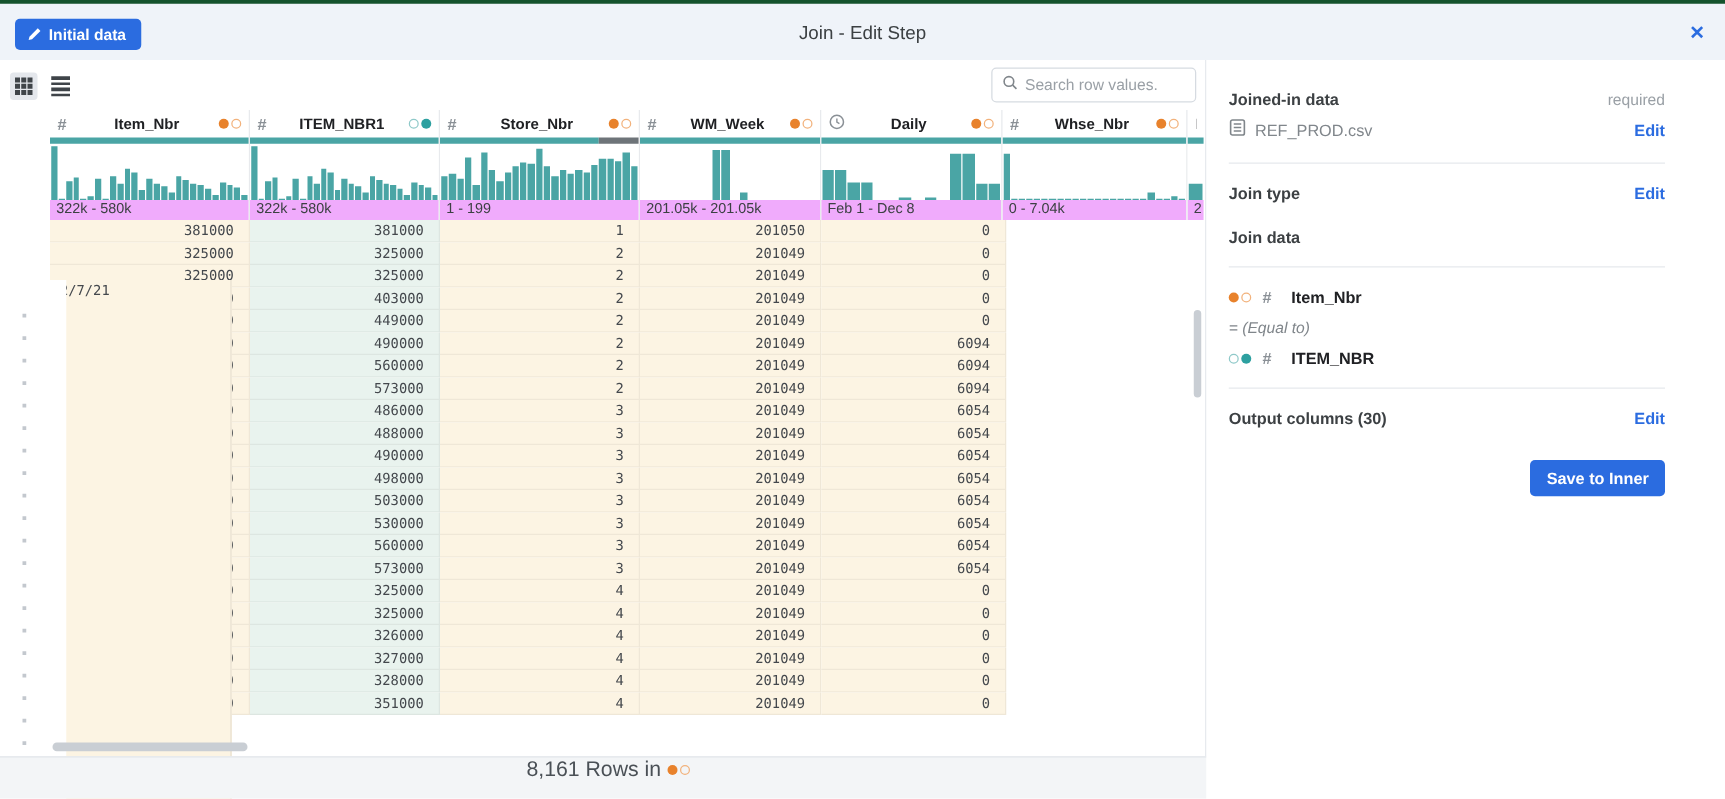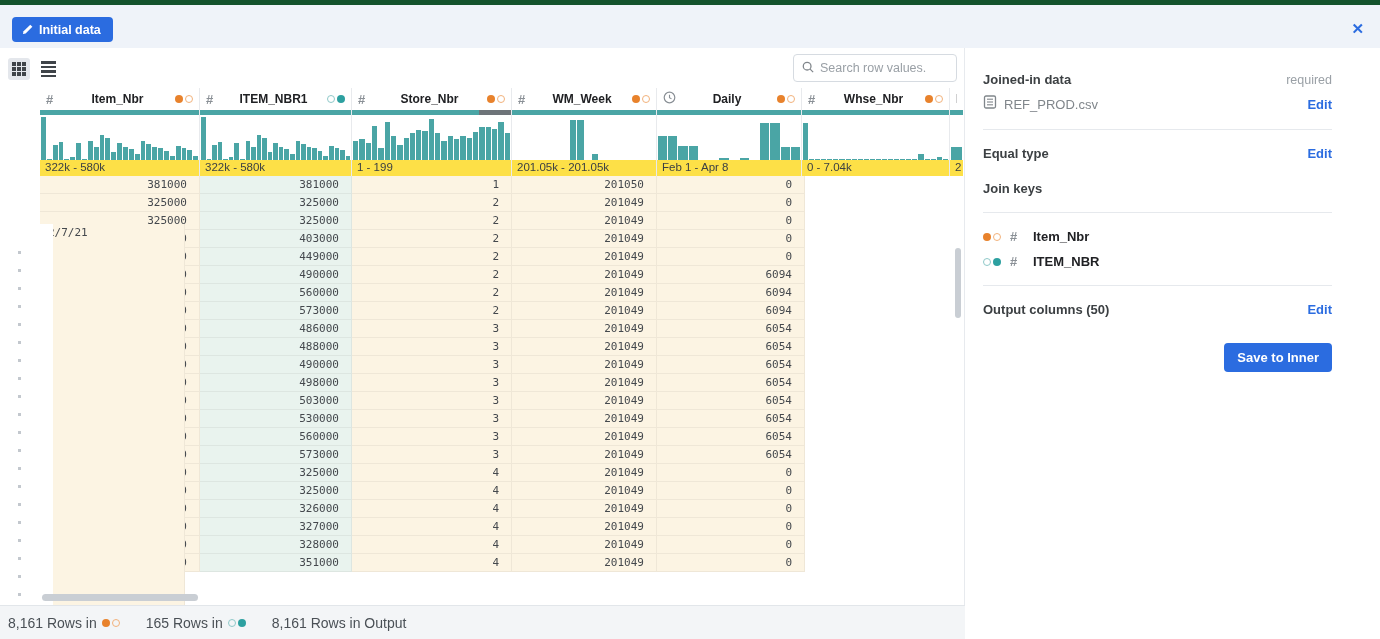"Initial data" .topbar { border-top: 5px solid #14532d -> 3px solid #14532d }
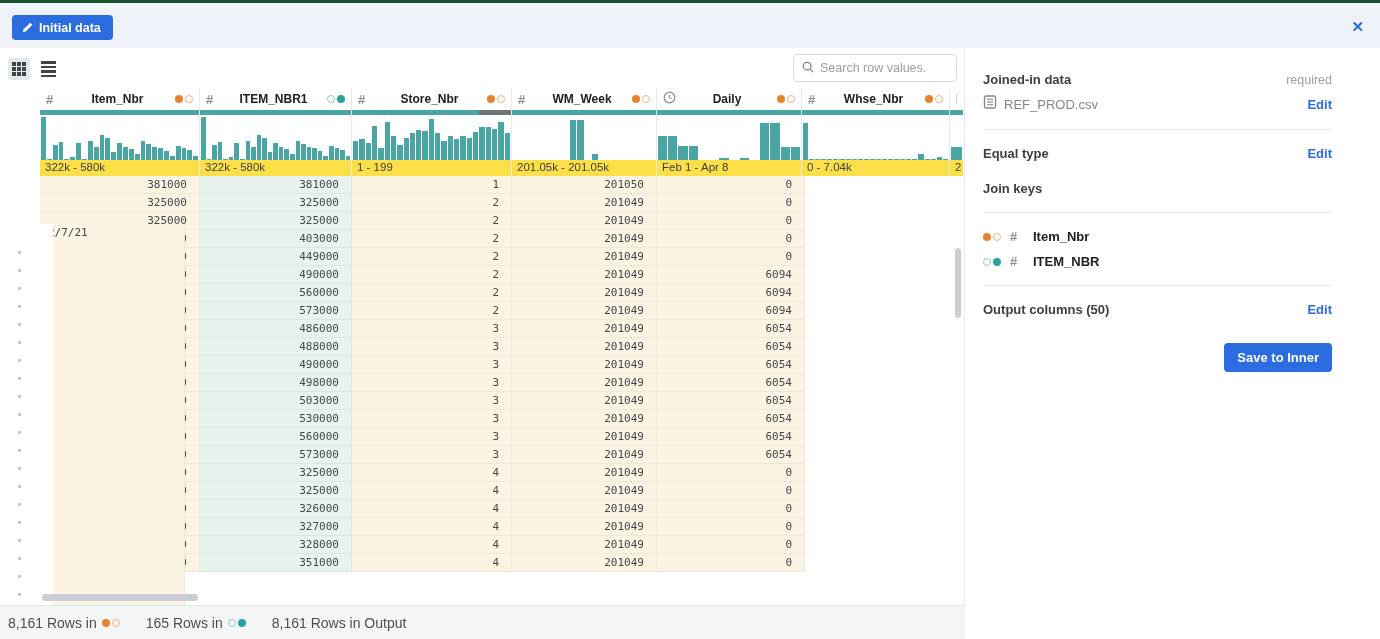"Join - Edit Step" div.dlg-title { html: none -> <div>Join - Edit Step</div> }
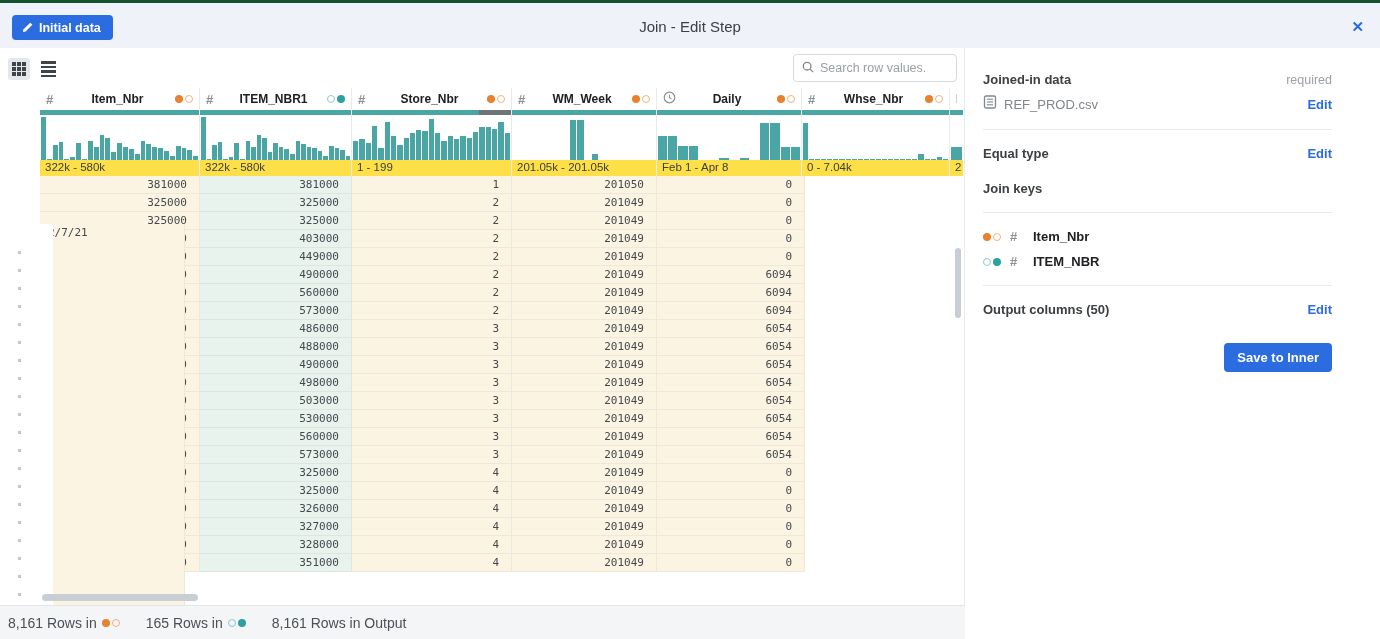"Equal type" span.ptitle { text: Equal -> Join }
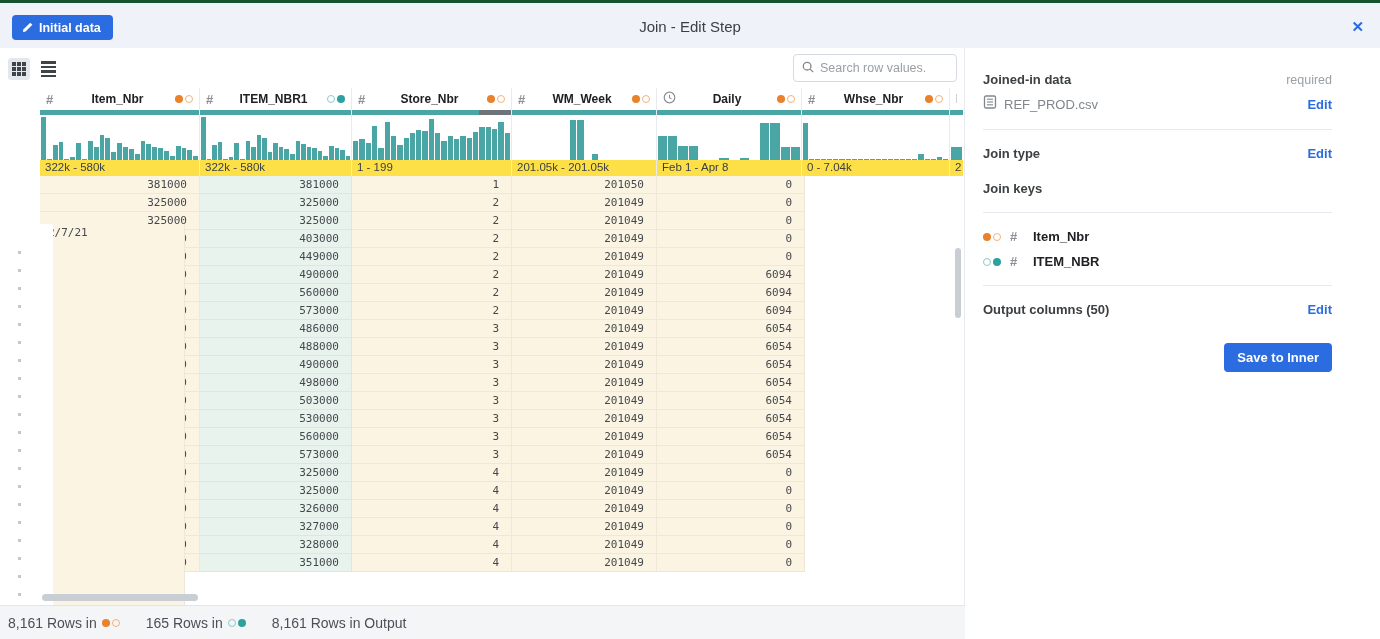"322k - 580k" .range { background: #fde047 -> #f0abfc }
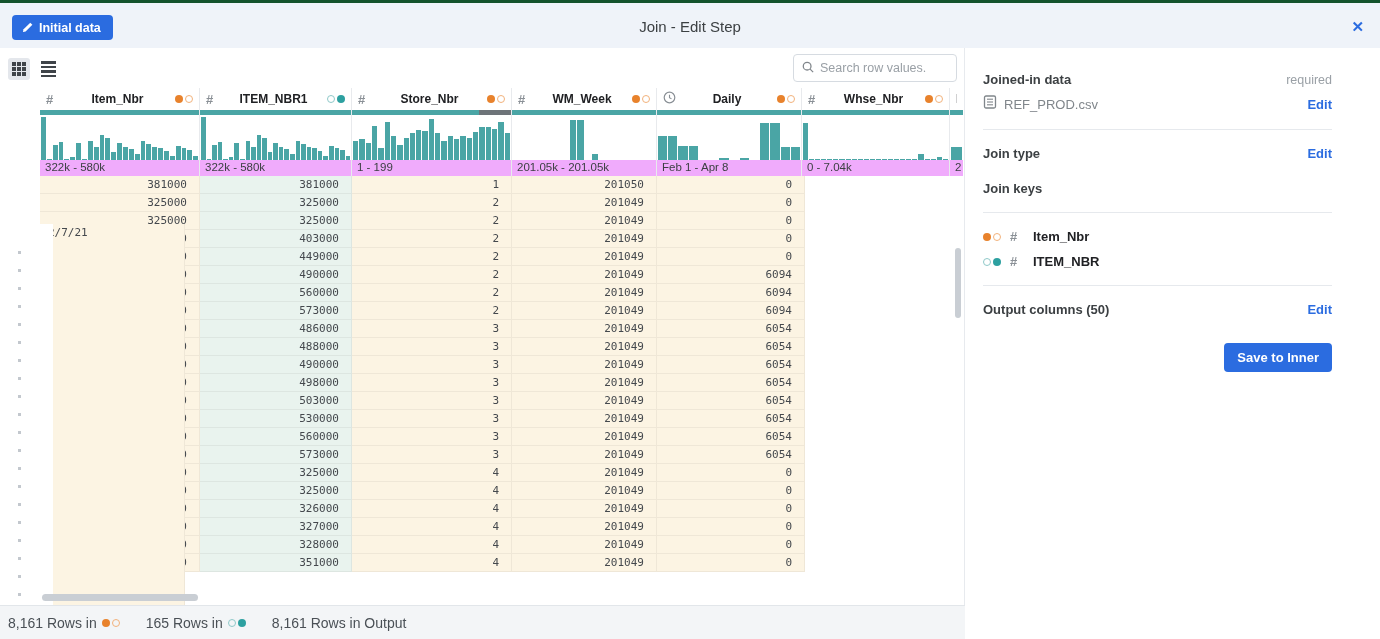"Feb 1 - Apr 8" div.range { text: Apr -> Dec }
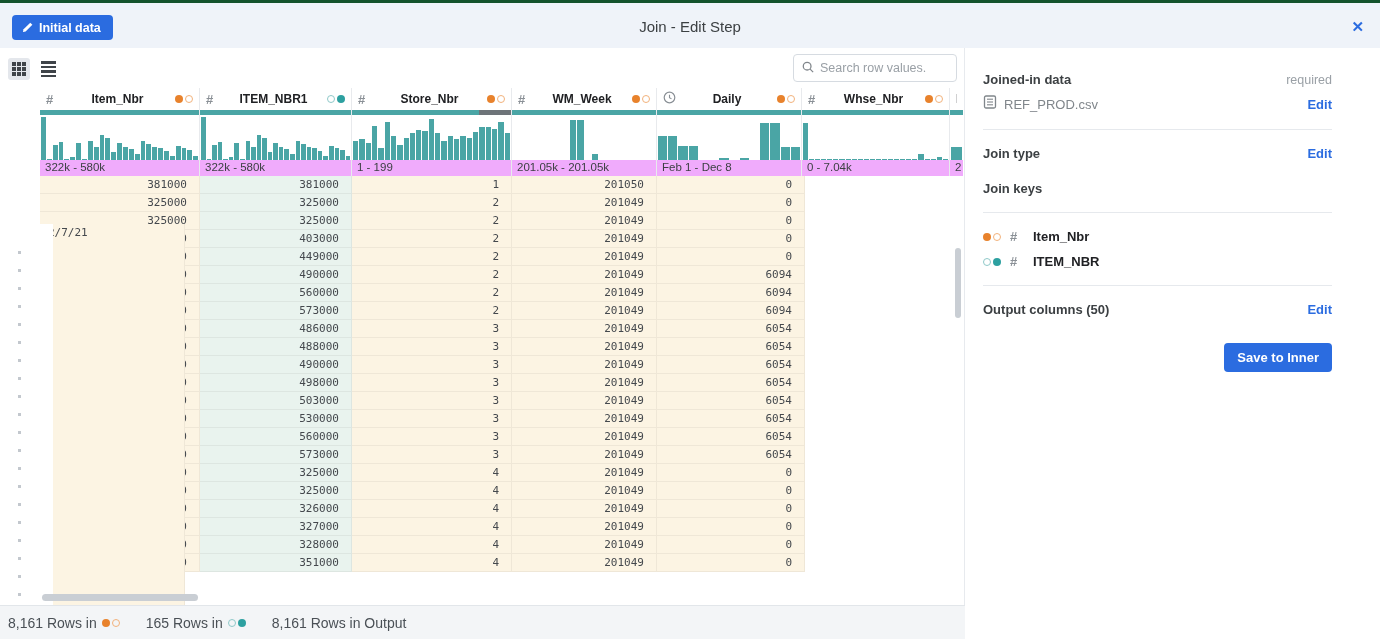"Join keys" div.ptitle { text: keys -> data }
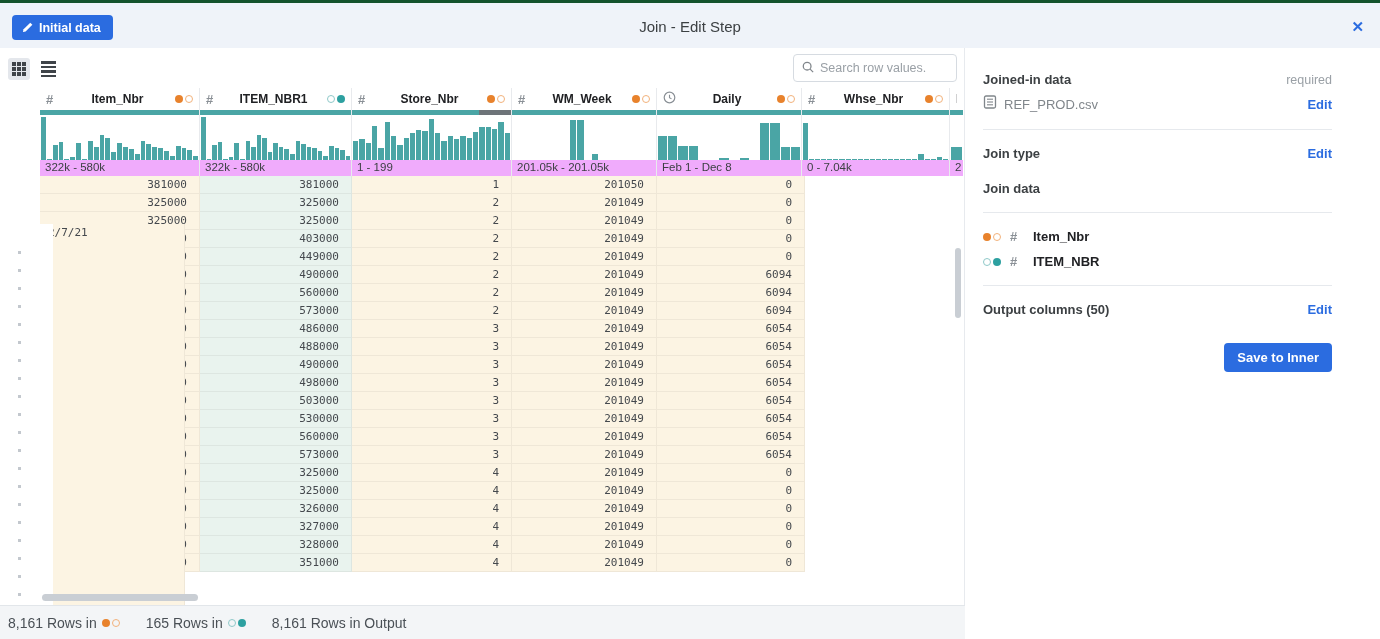"= (Equal to)" div.equalto { html: none -> <div>= (Equal to)</div> }
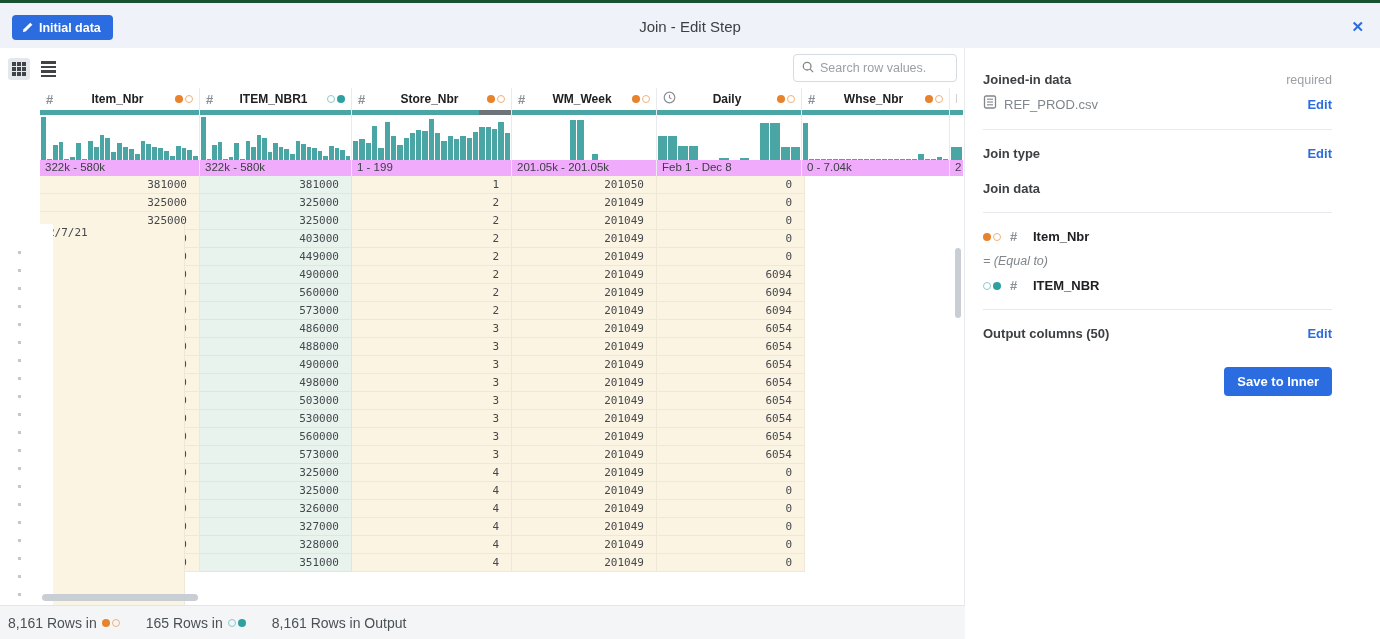"Output columns (50)" span.ptitle { text: 50 -> 30 }
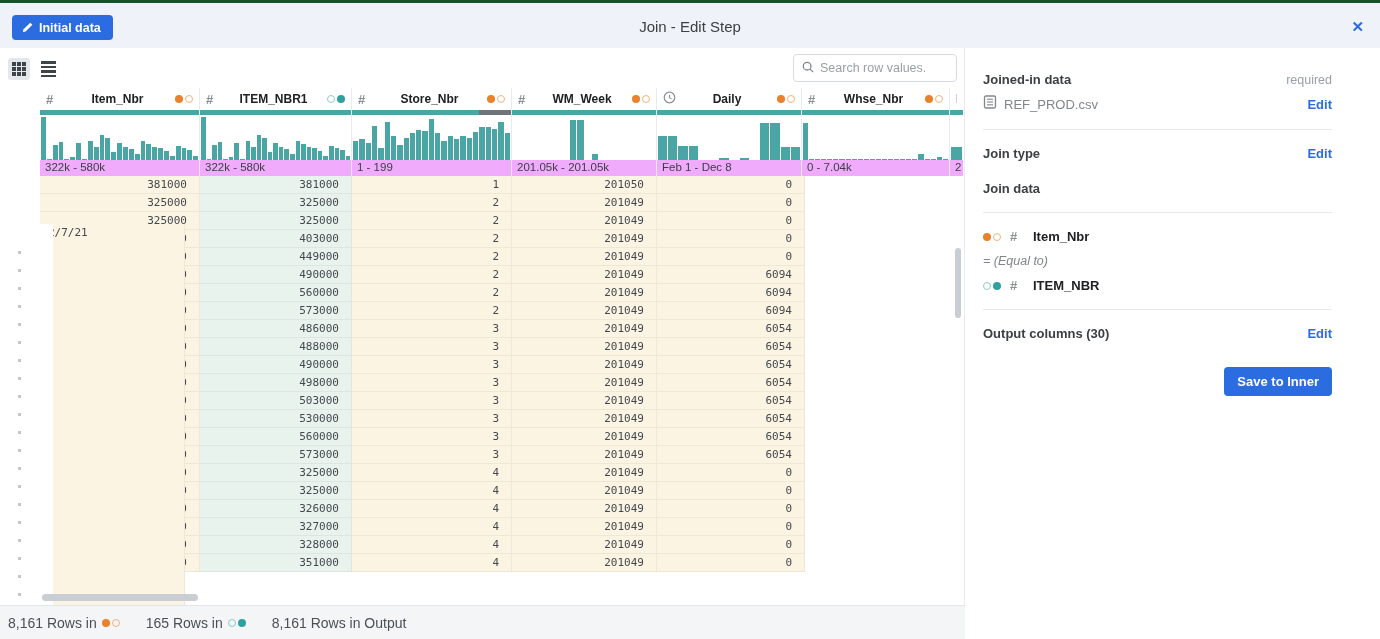"8,161 Rows in" .statusbar { flex-direction: none -> column; font-size: 14px -> 17px }
